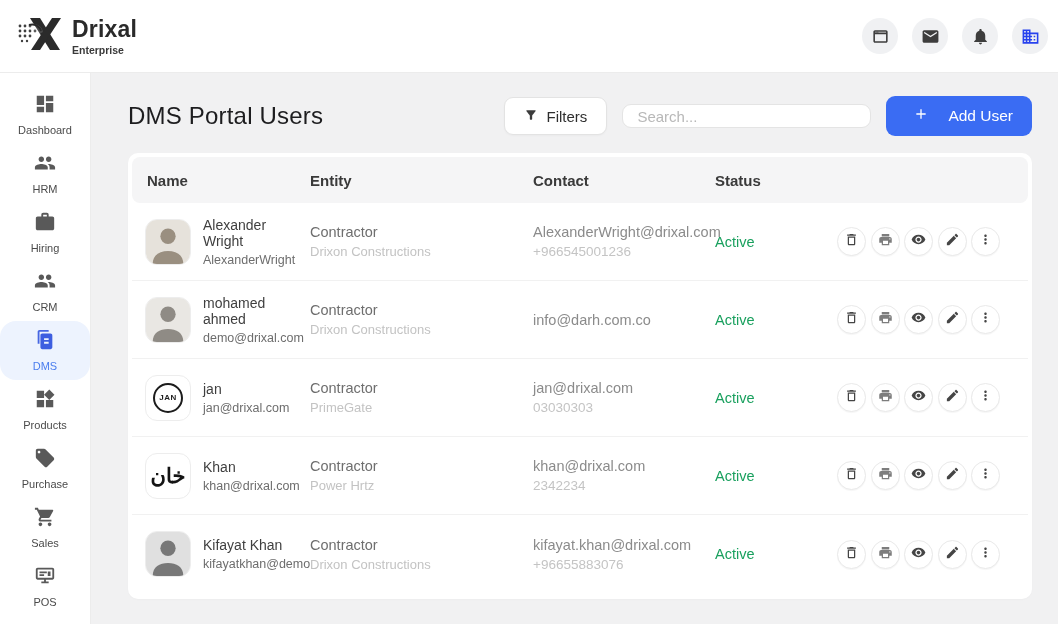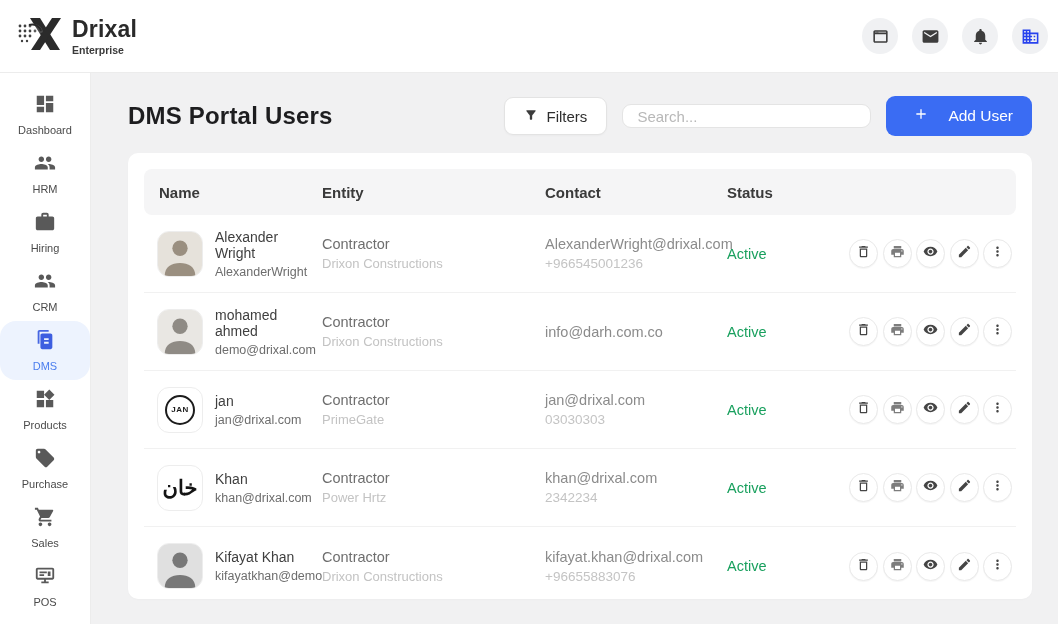"DMS Portal Users" .page-title { font-weight: 700 -> 400 }
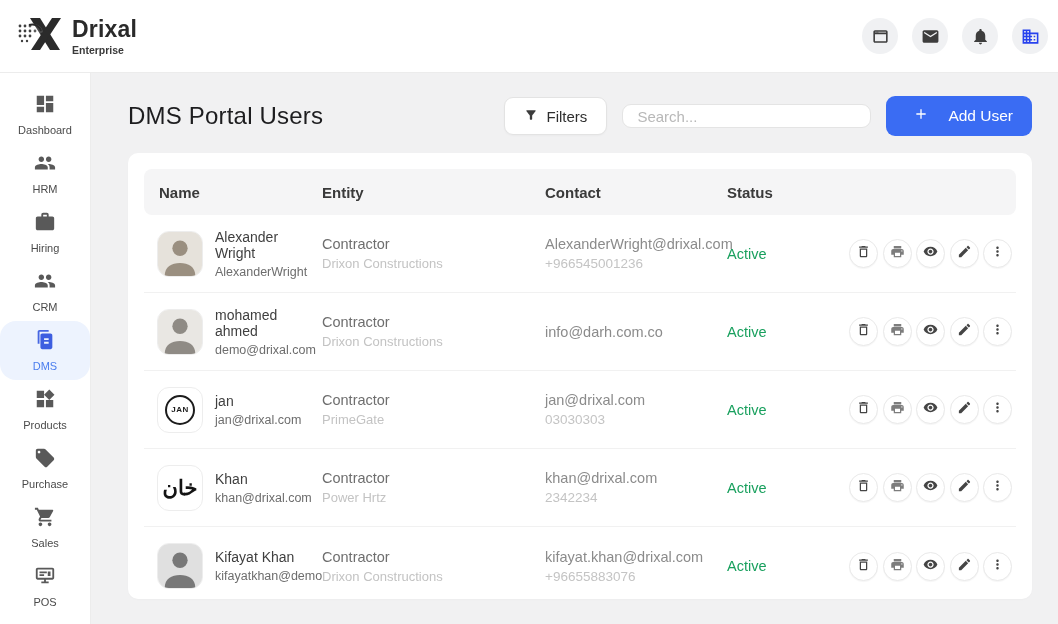"Name" .card { padding: 16px -> 4px }
